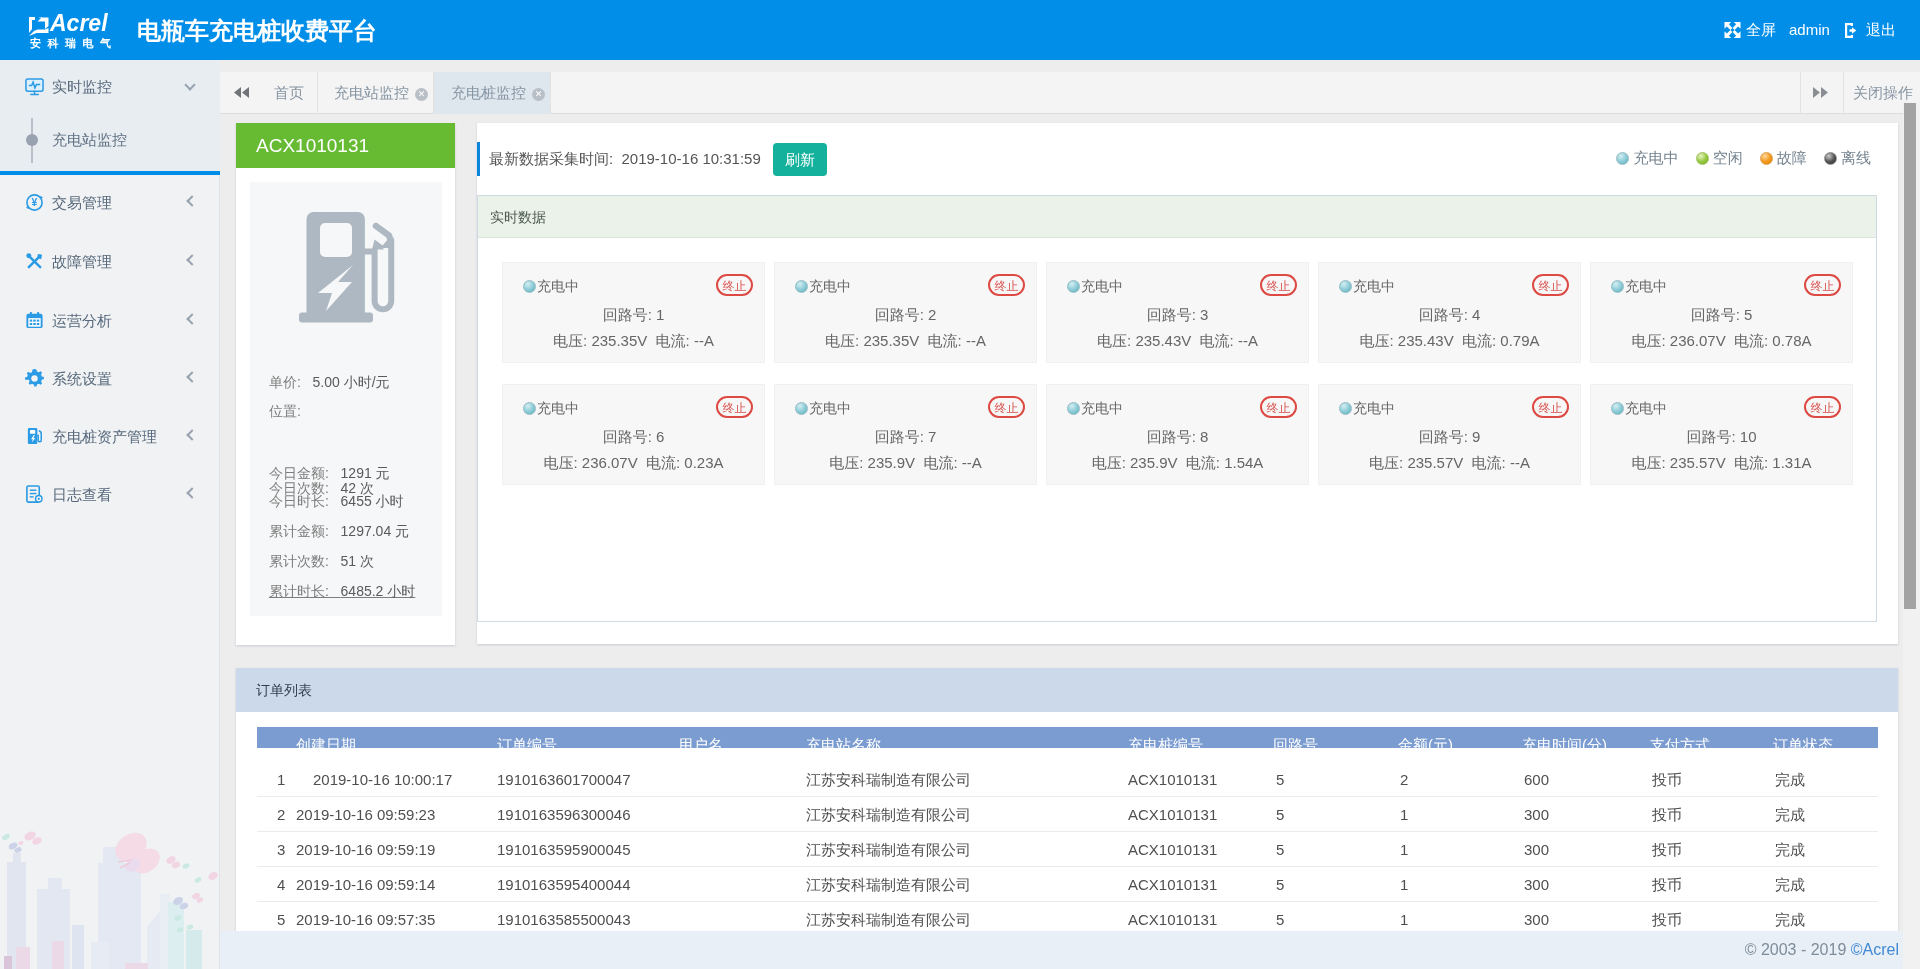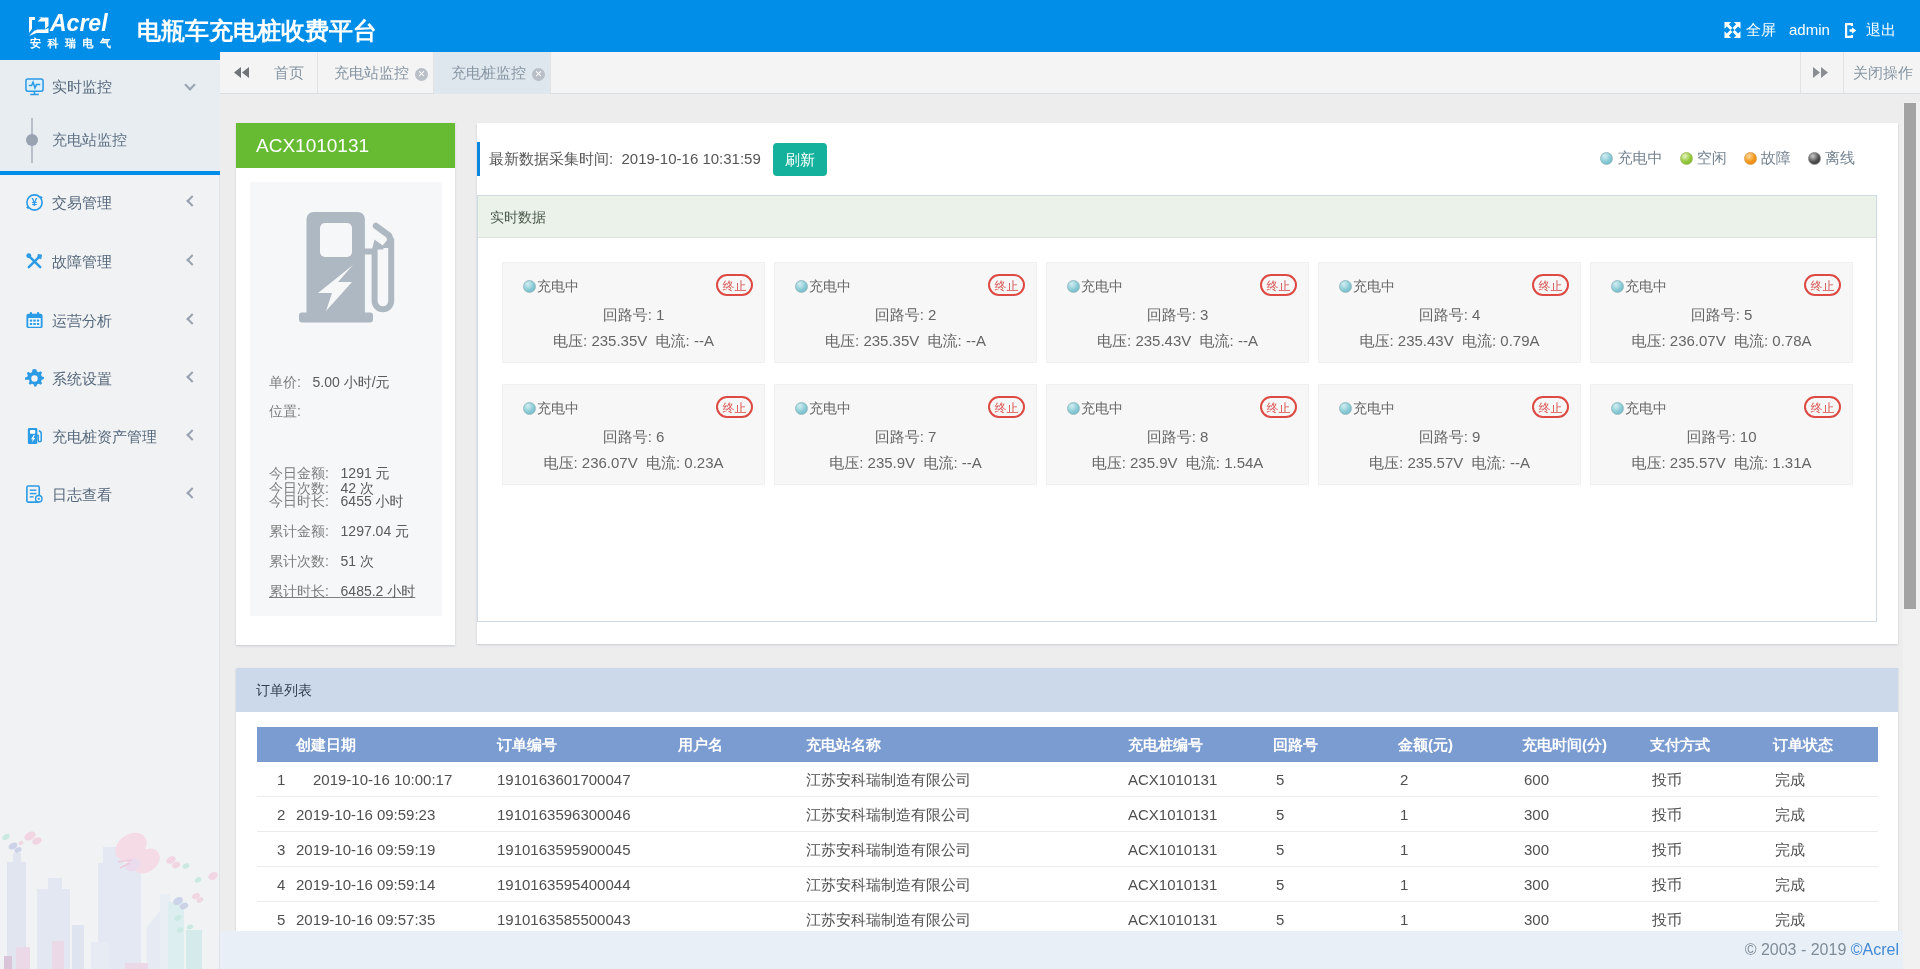"首页" #tabbar { top: 52px -> 72px }
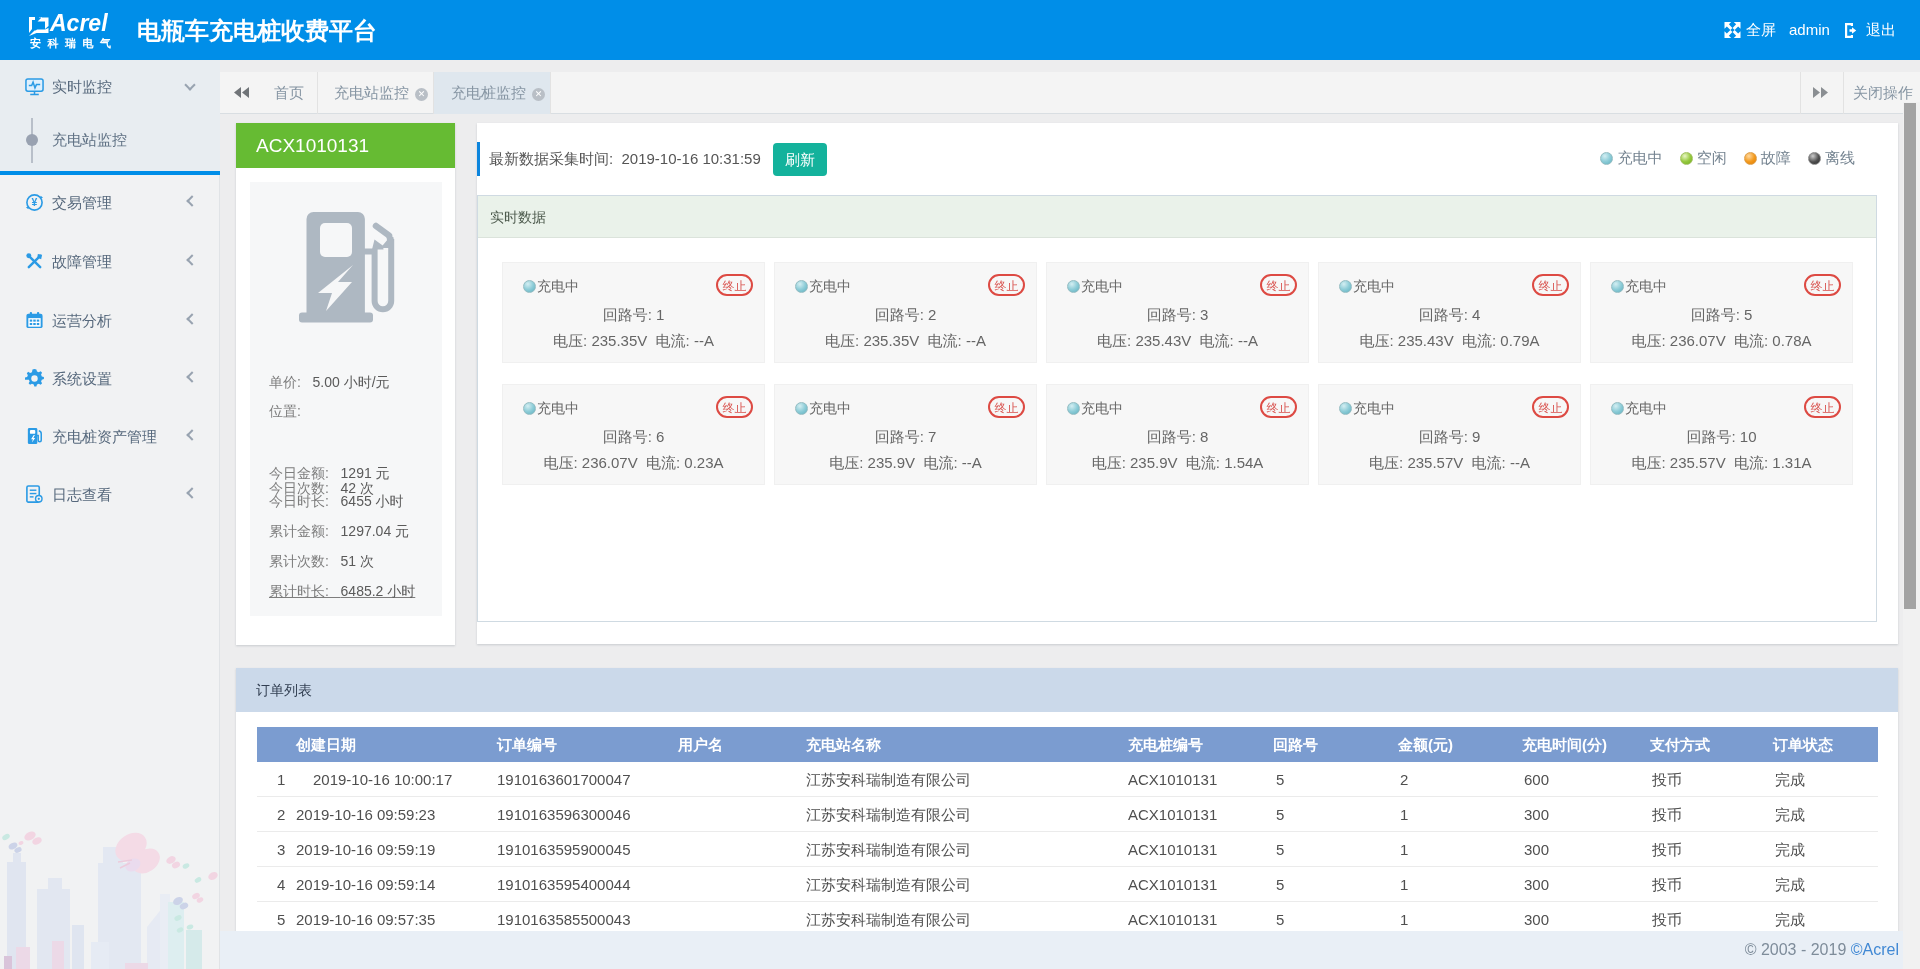"离线" span.lbl { margin-right: 16px -> 0 }
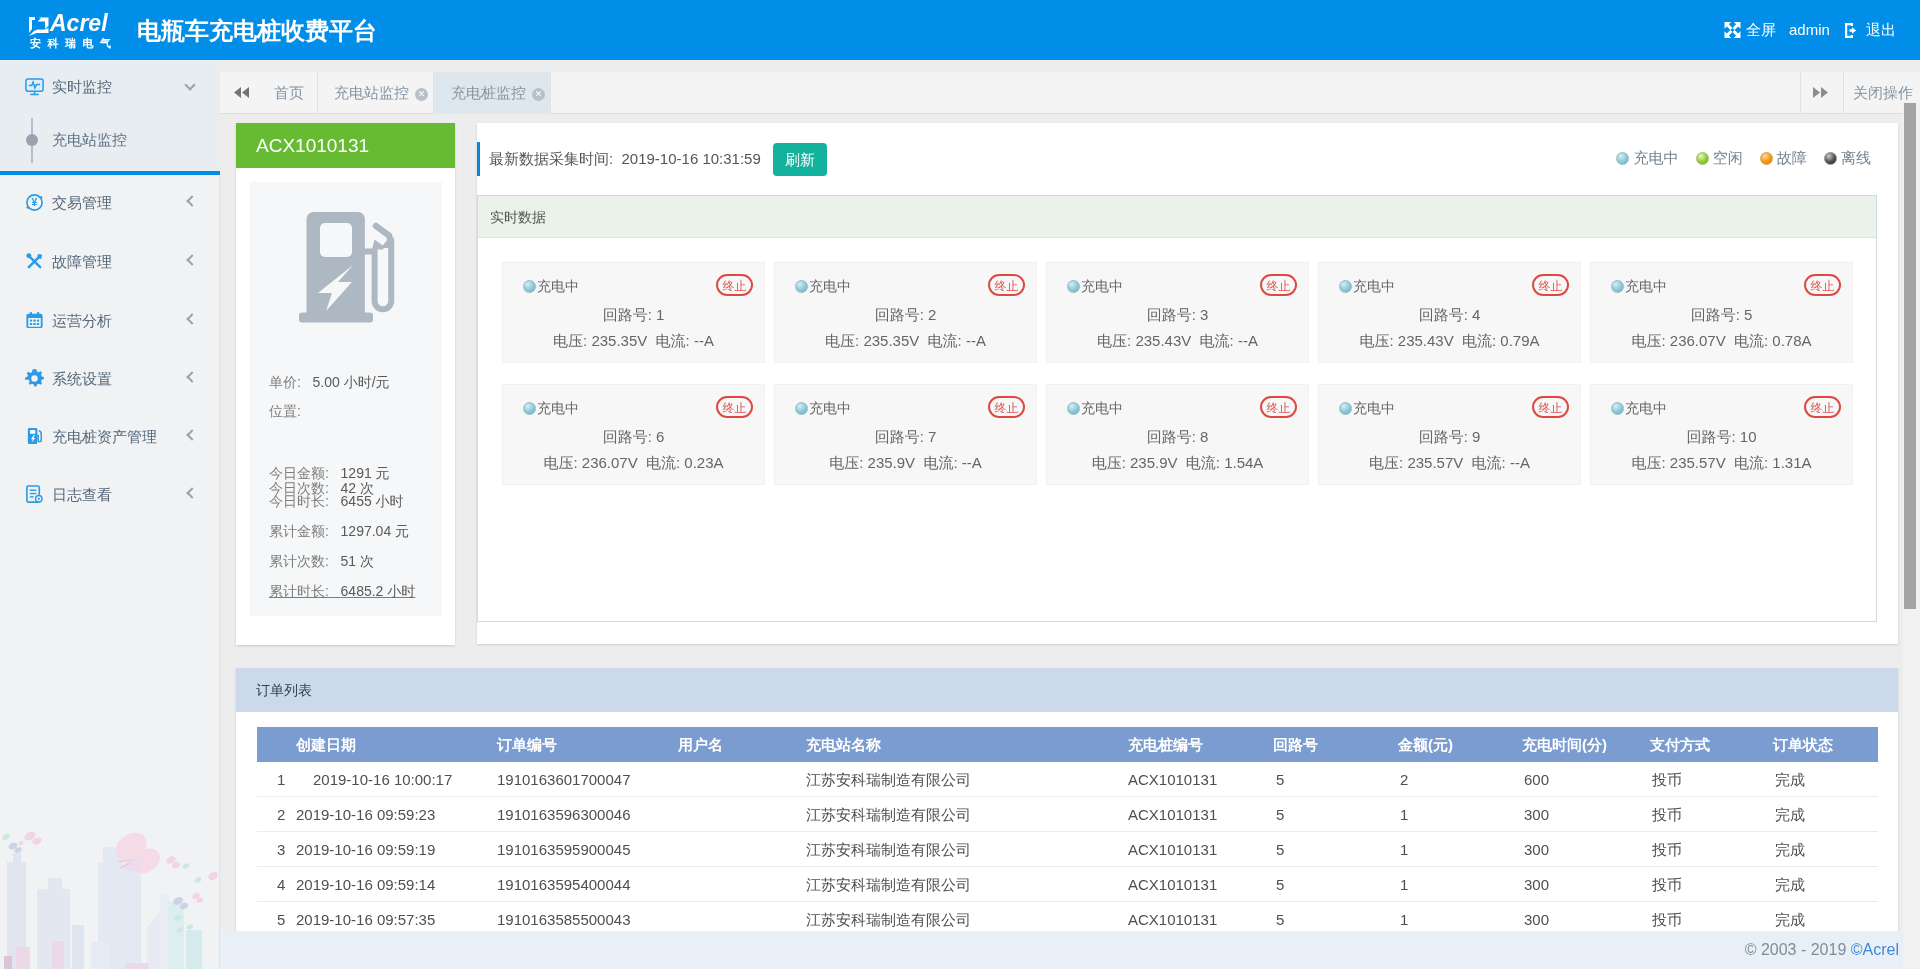"创建日期" #otable .thead { font-weight: bold -> normal; height: 35px -> 21px }
